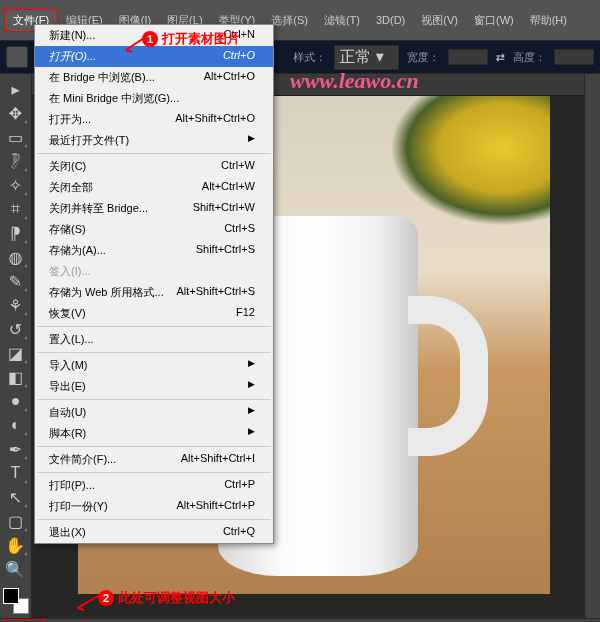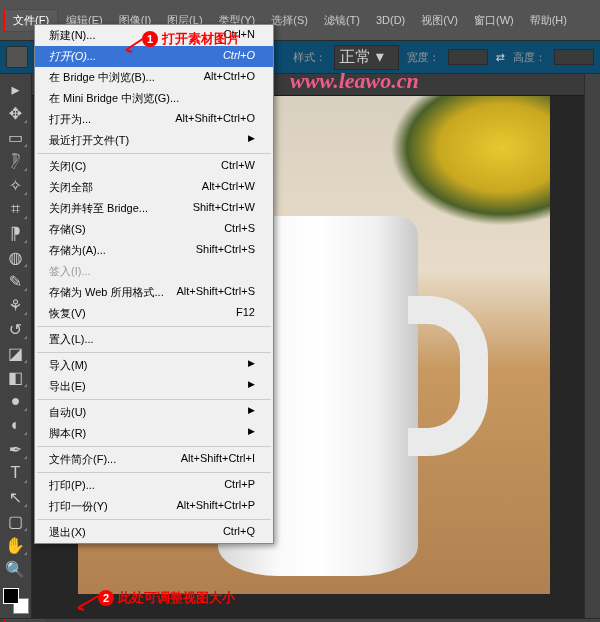"样式：" .optionbar { background: #0c4a6e -> #0f172a }
